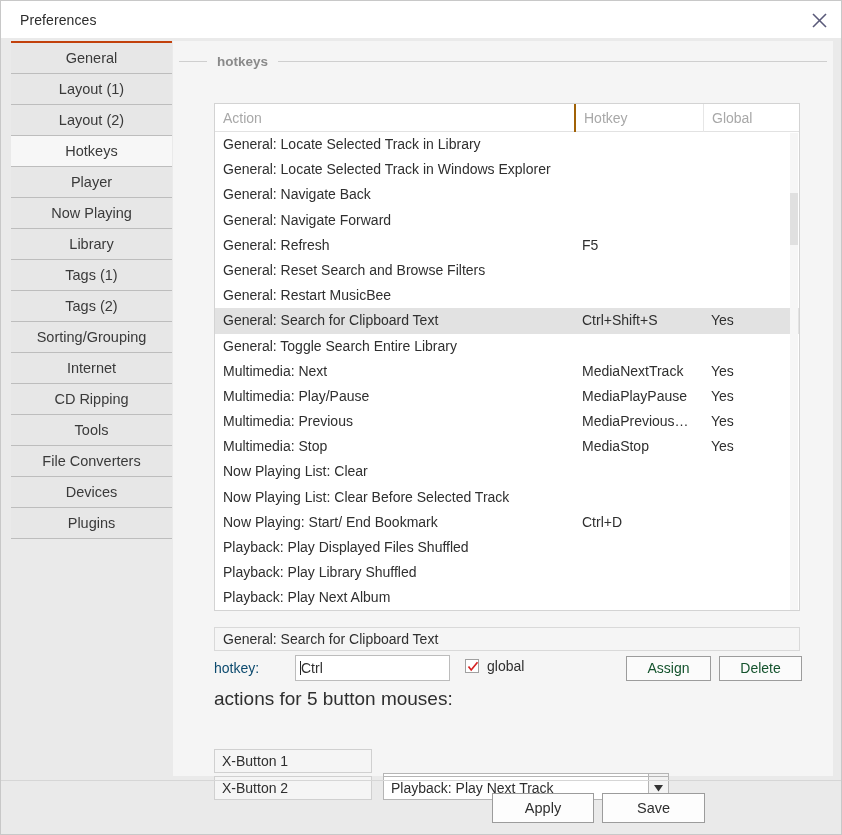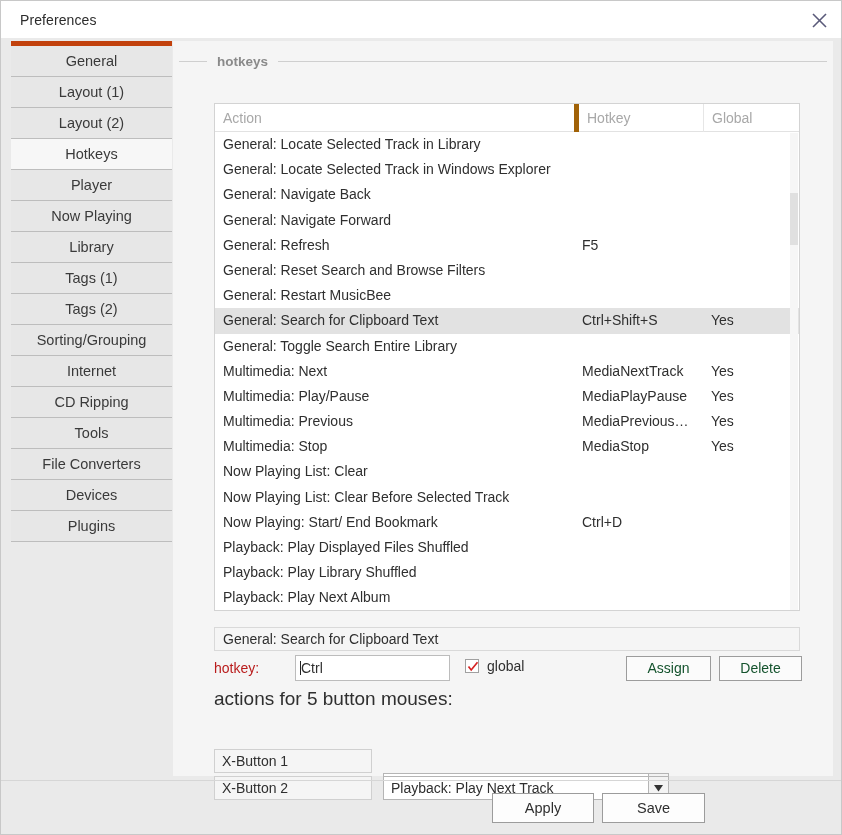"General" .sidebar { border-top: 5px solid #c2410c -> 2px solid #c2410c }
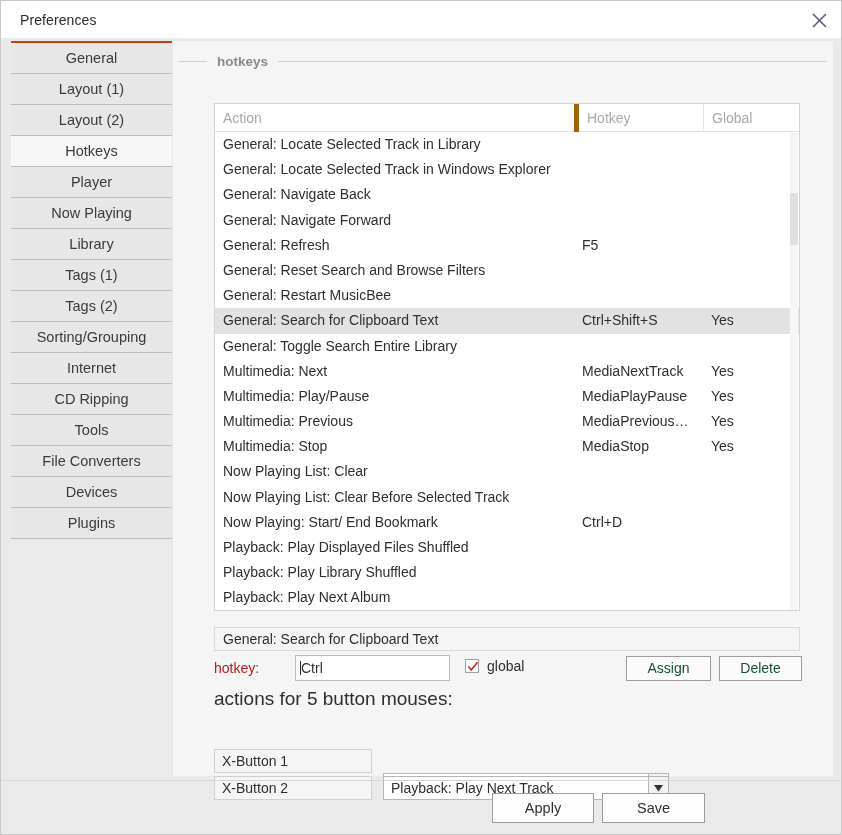"Hotkey" .th.hotkey { border-left: 5px solid #a16207 -> 2px solid #a16207 }
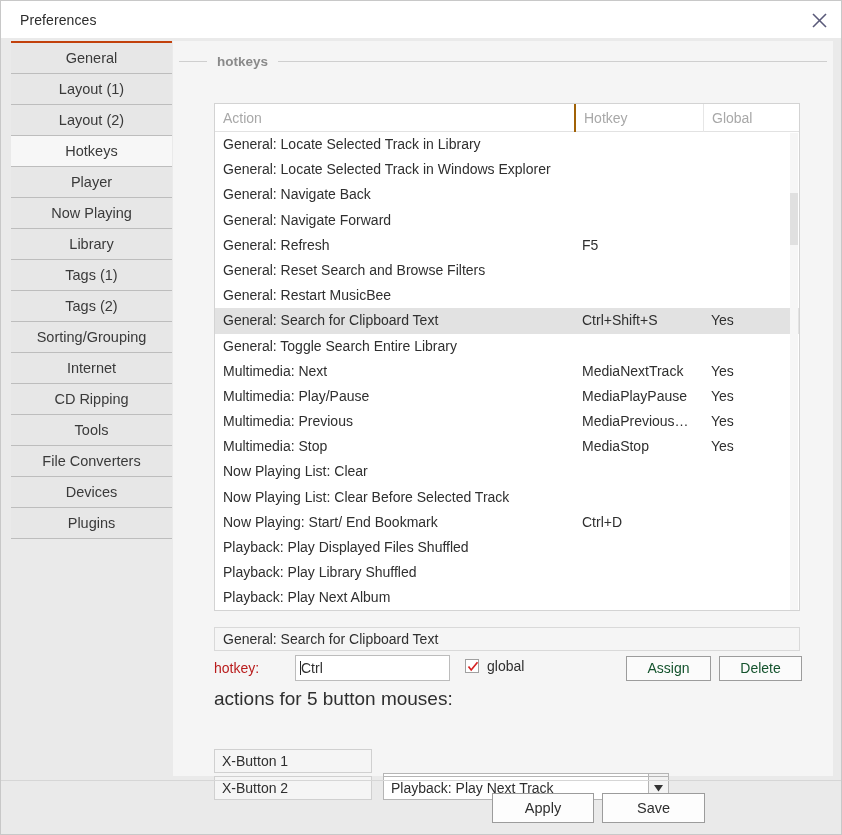"hotkey:" .hk-label { color: #b91c1c -> #0c4a6e }
